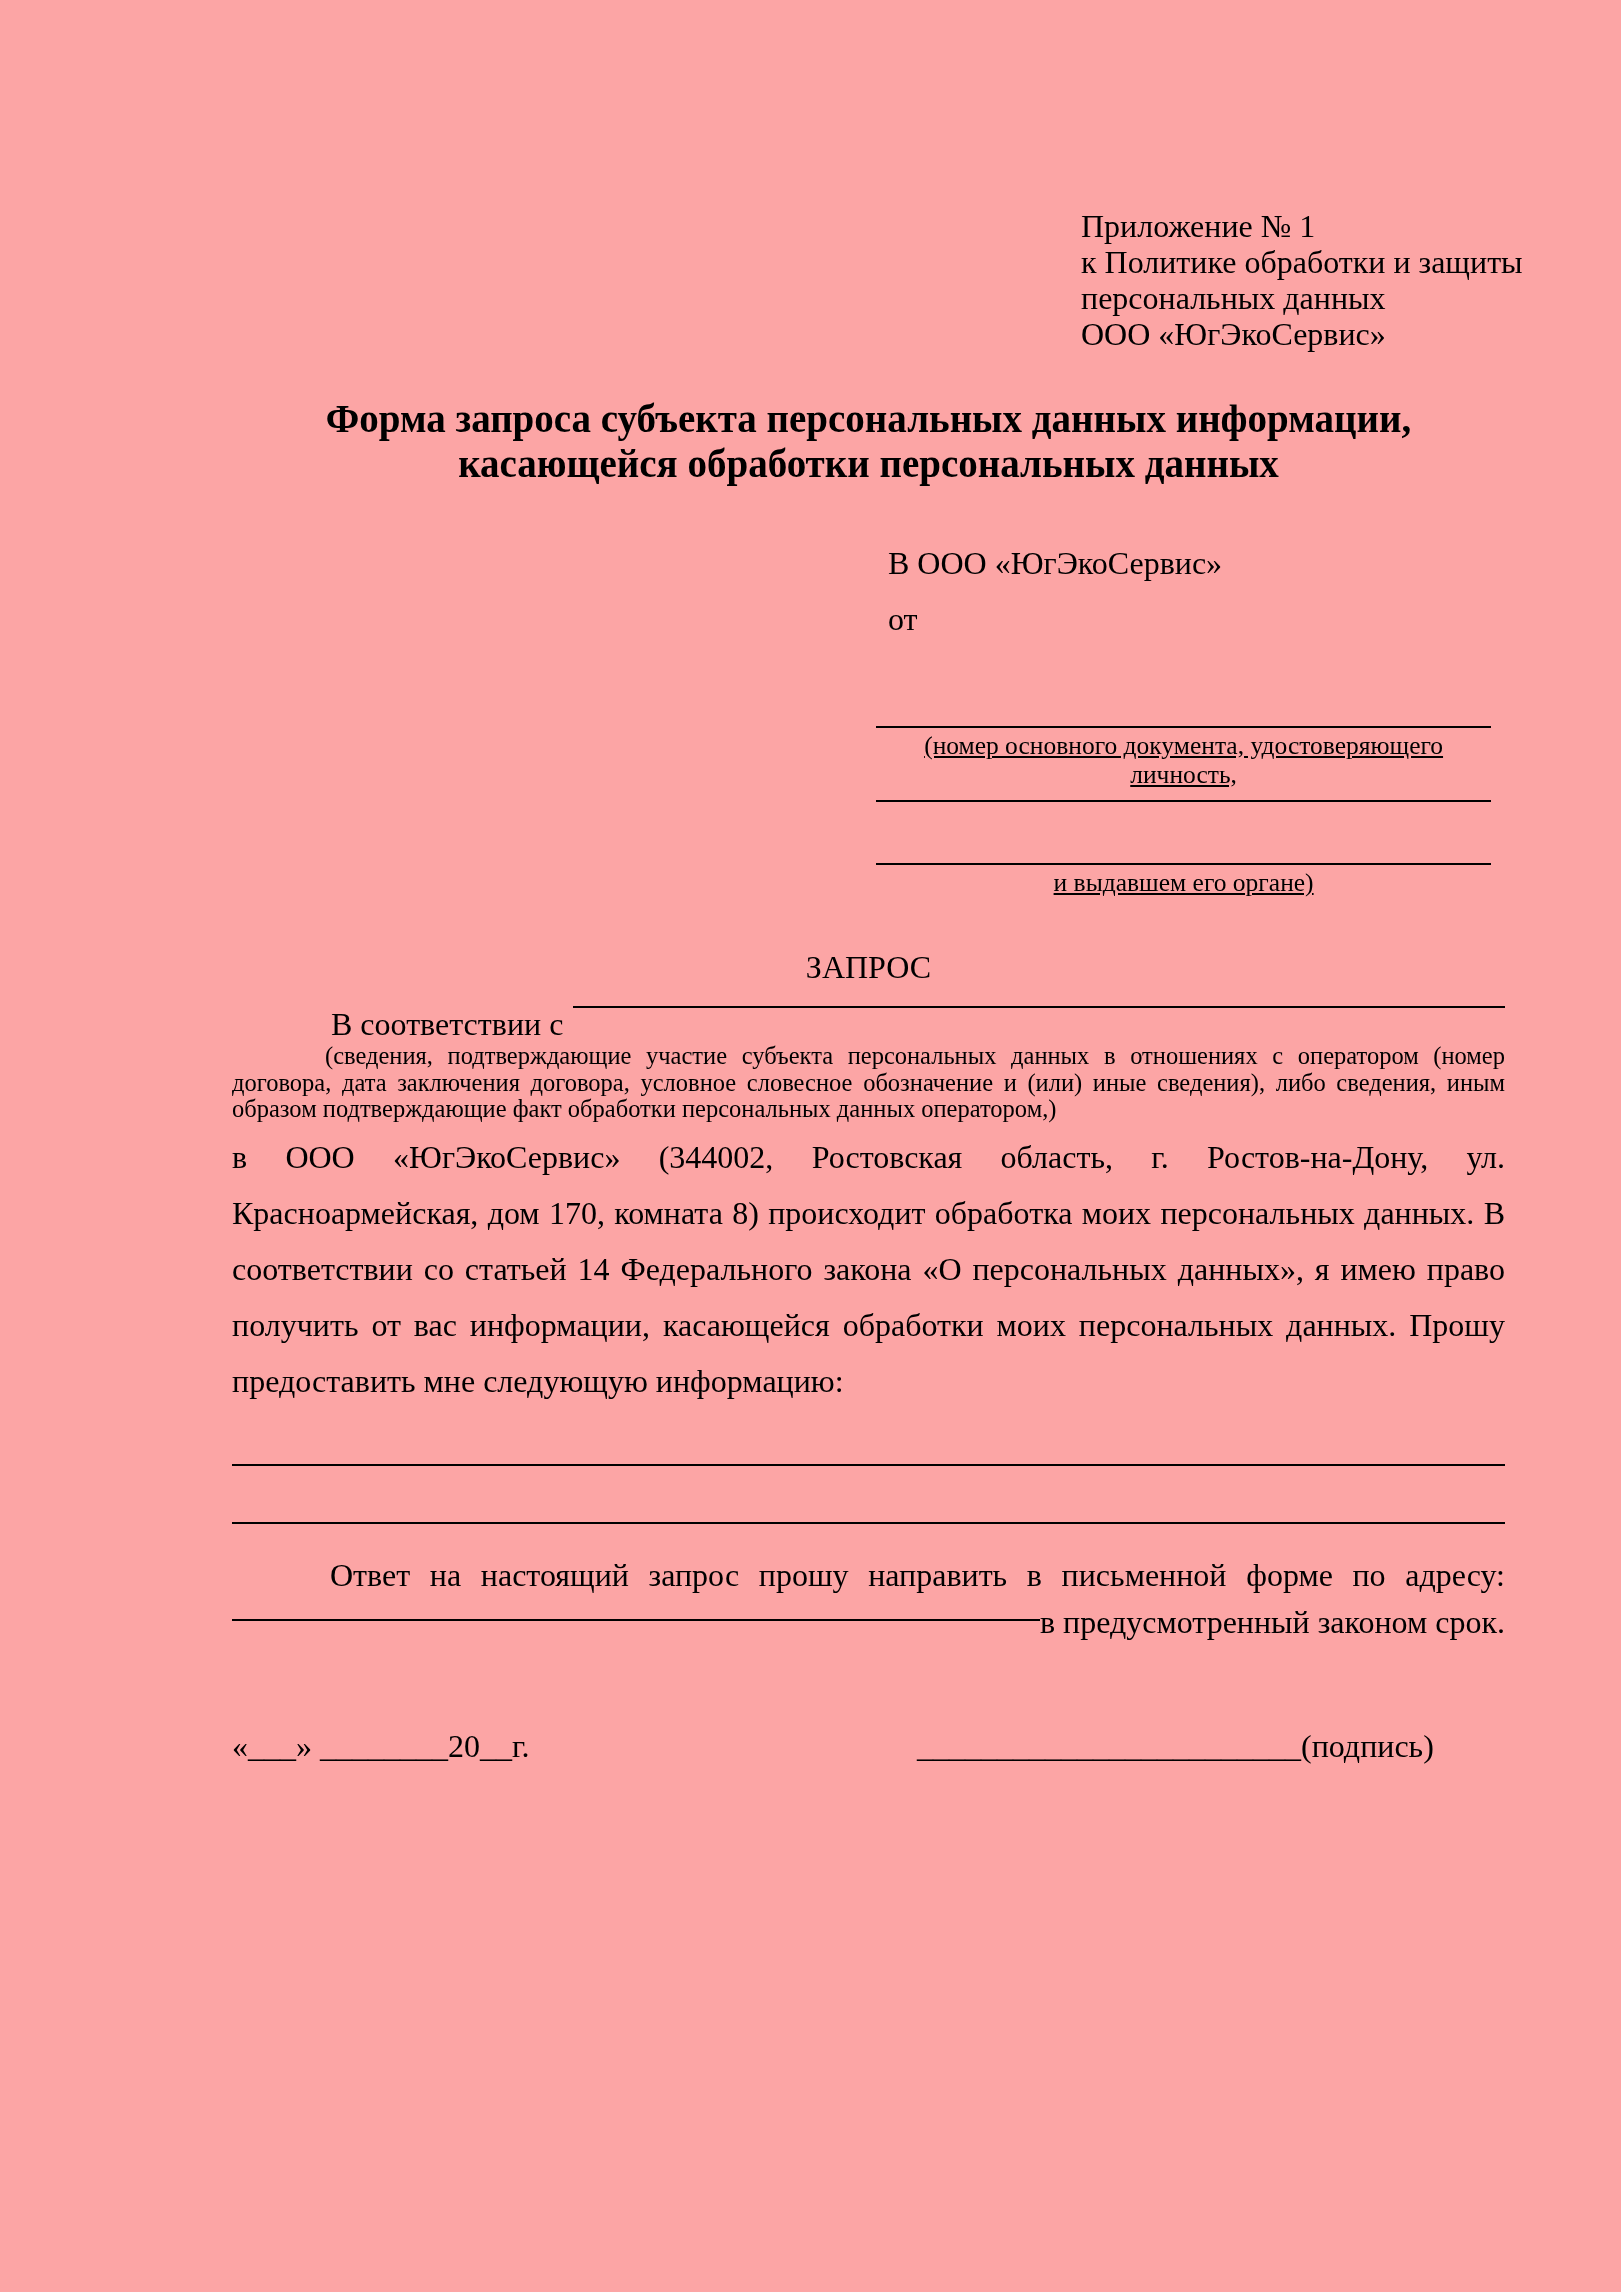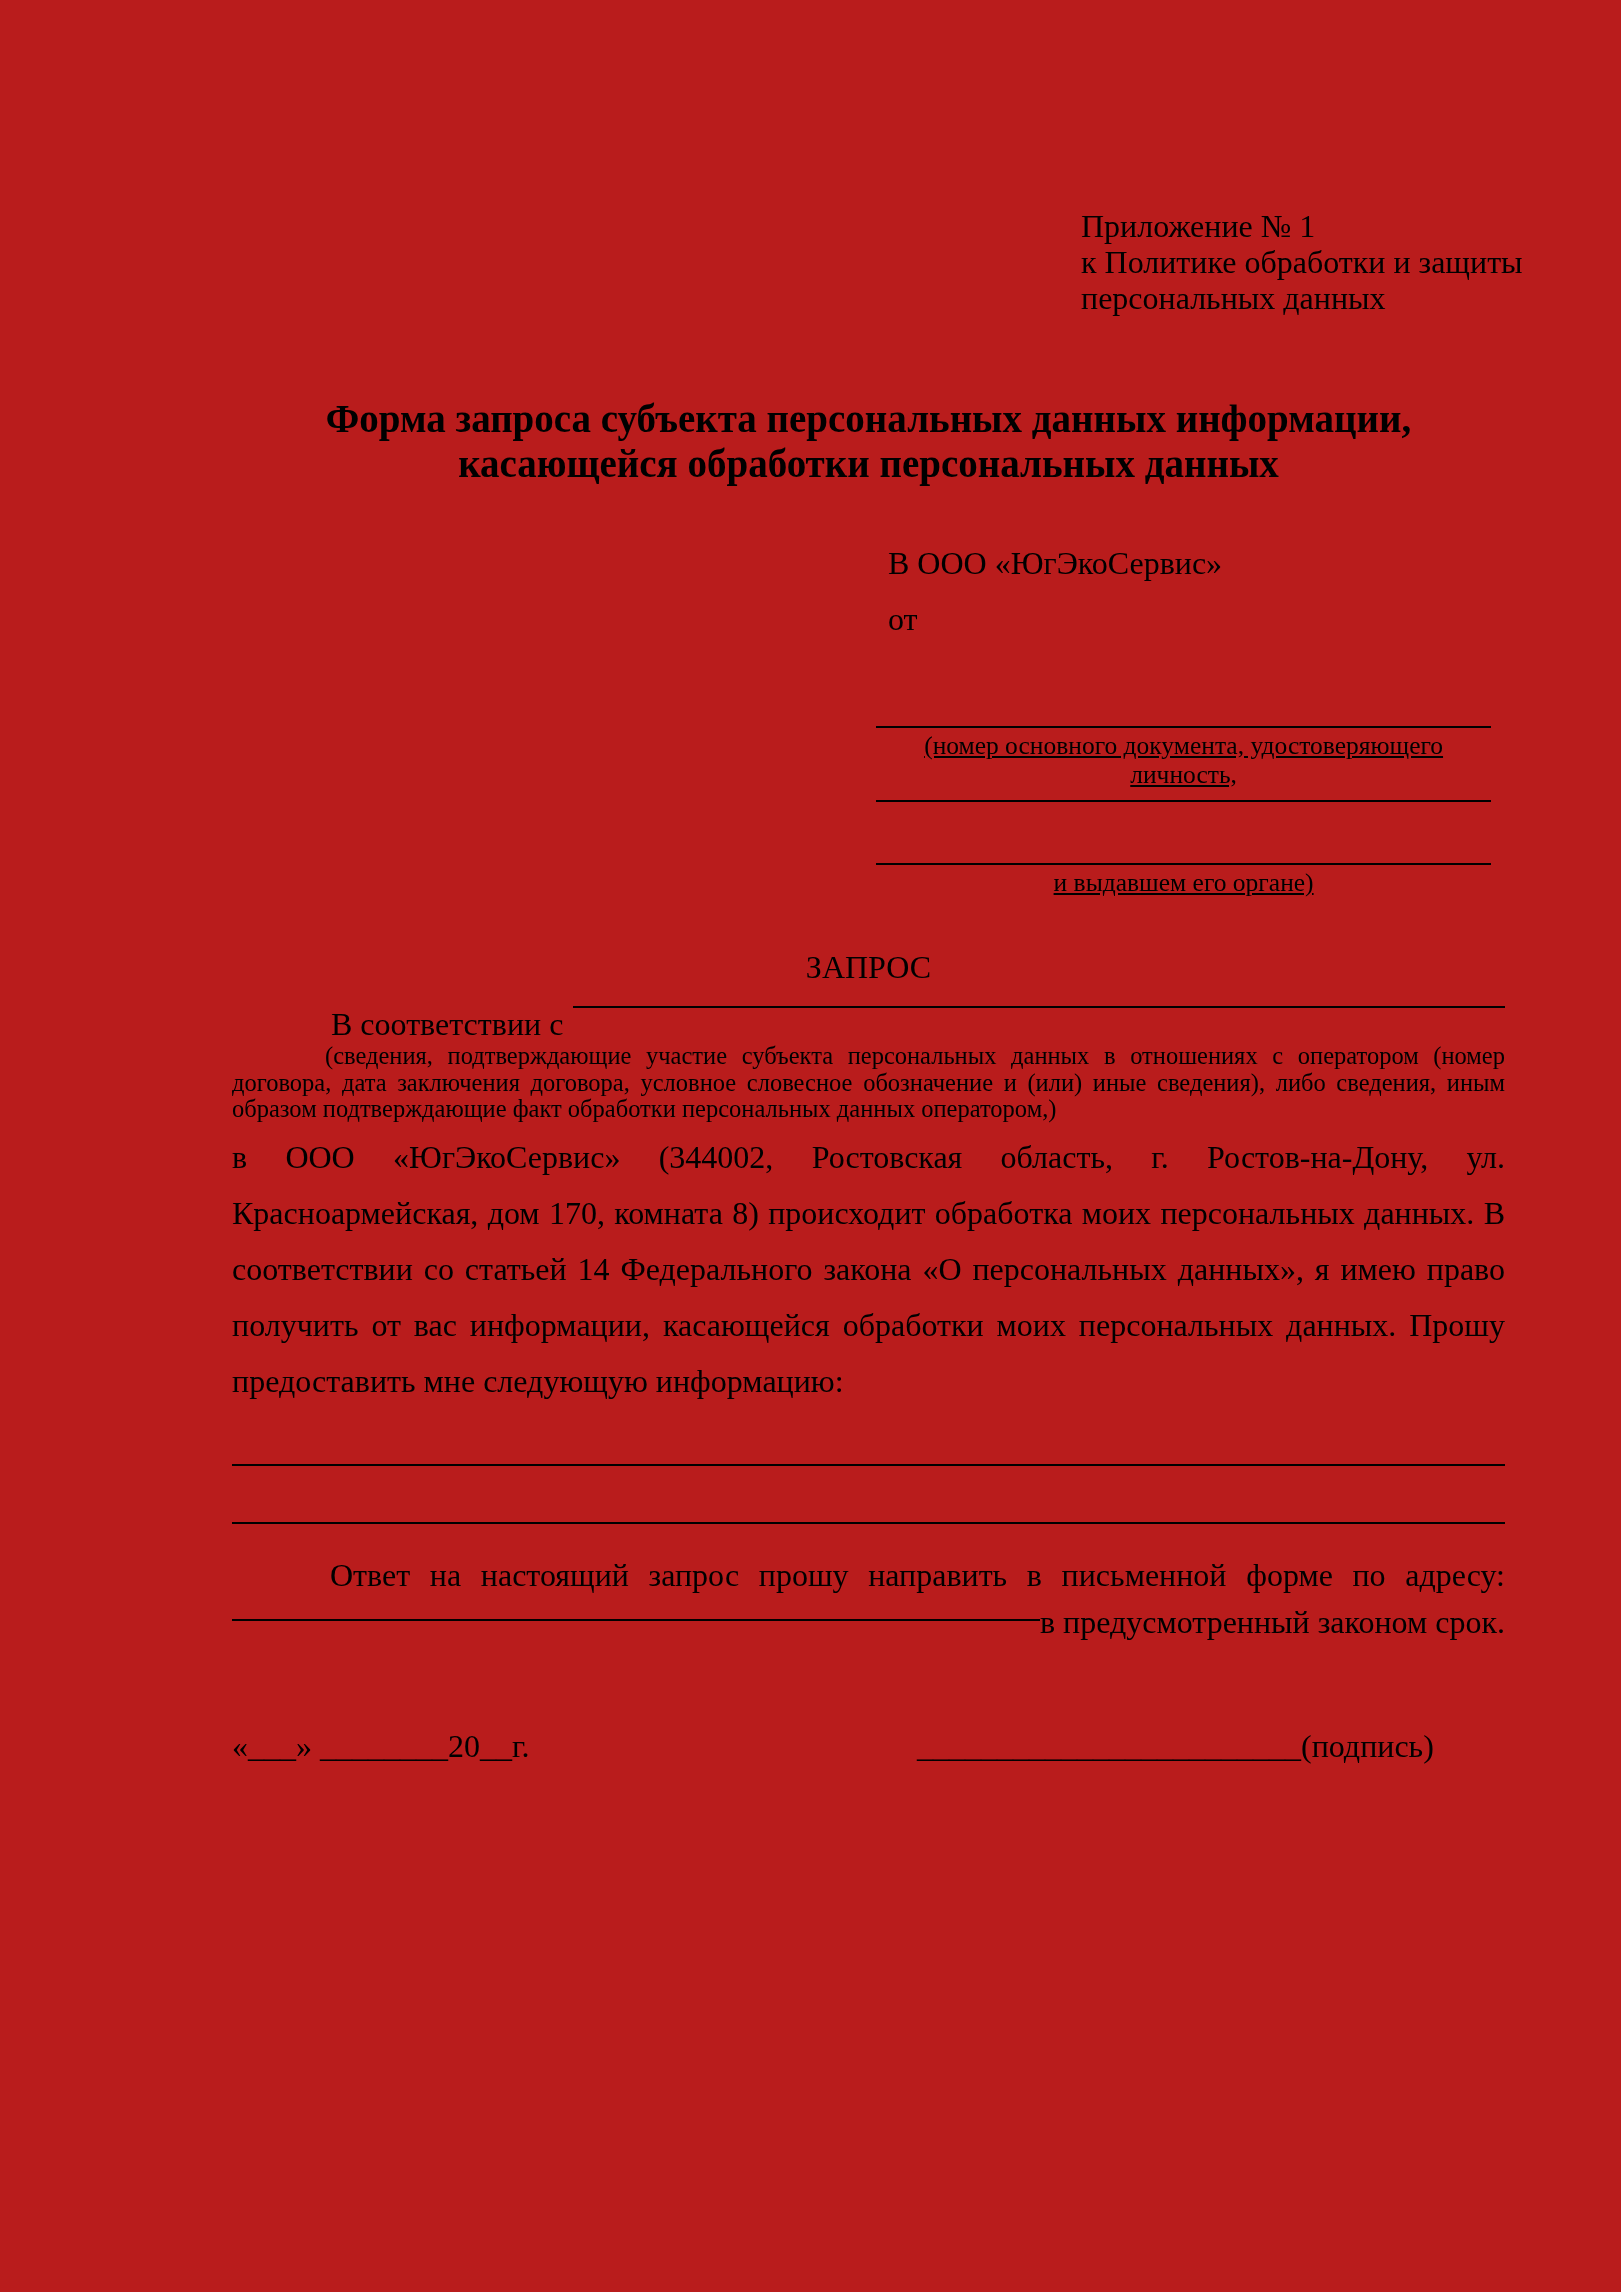"Приложение № 1" .page { background: #b91c1c -> #fca5a5 }
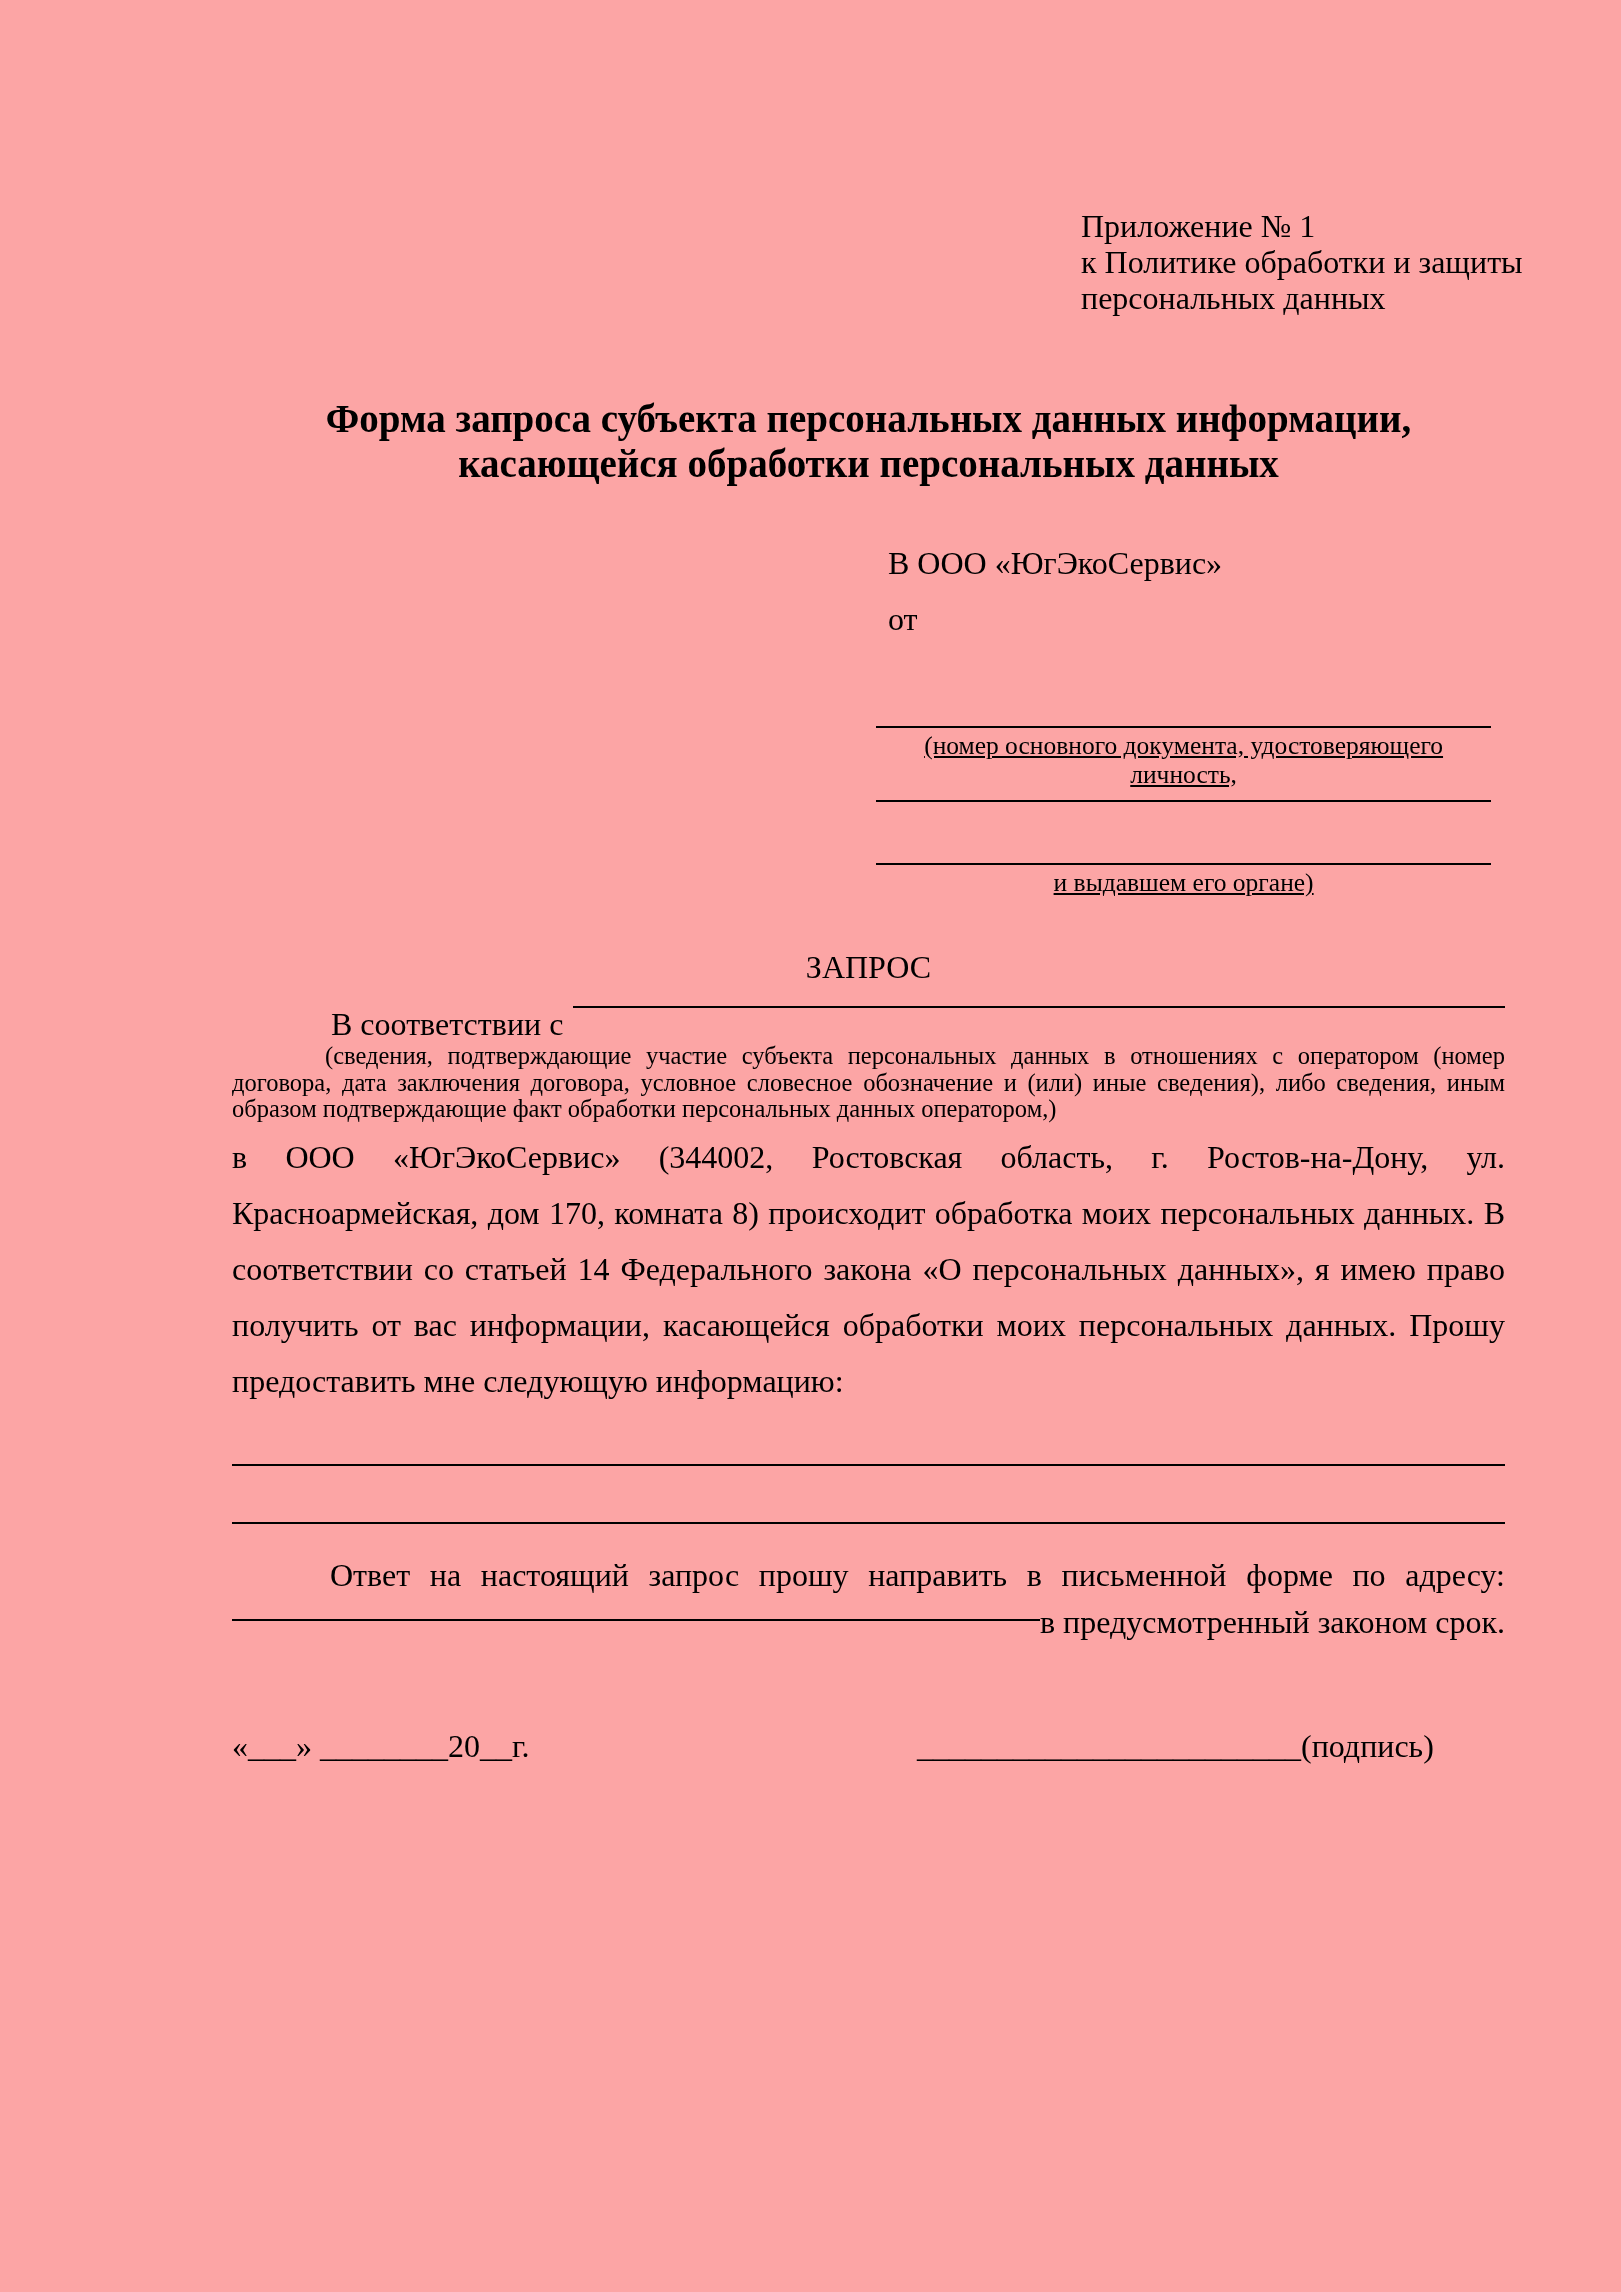"ООО «ЮгЭкоСервис»" div { html: none -> <div>ООО «ЮгЭкоСервис»</div> }
